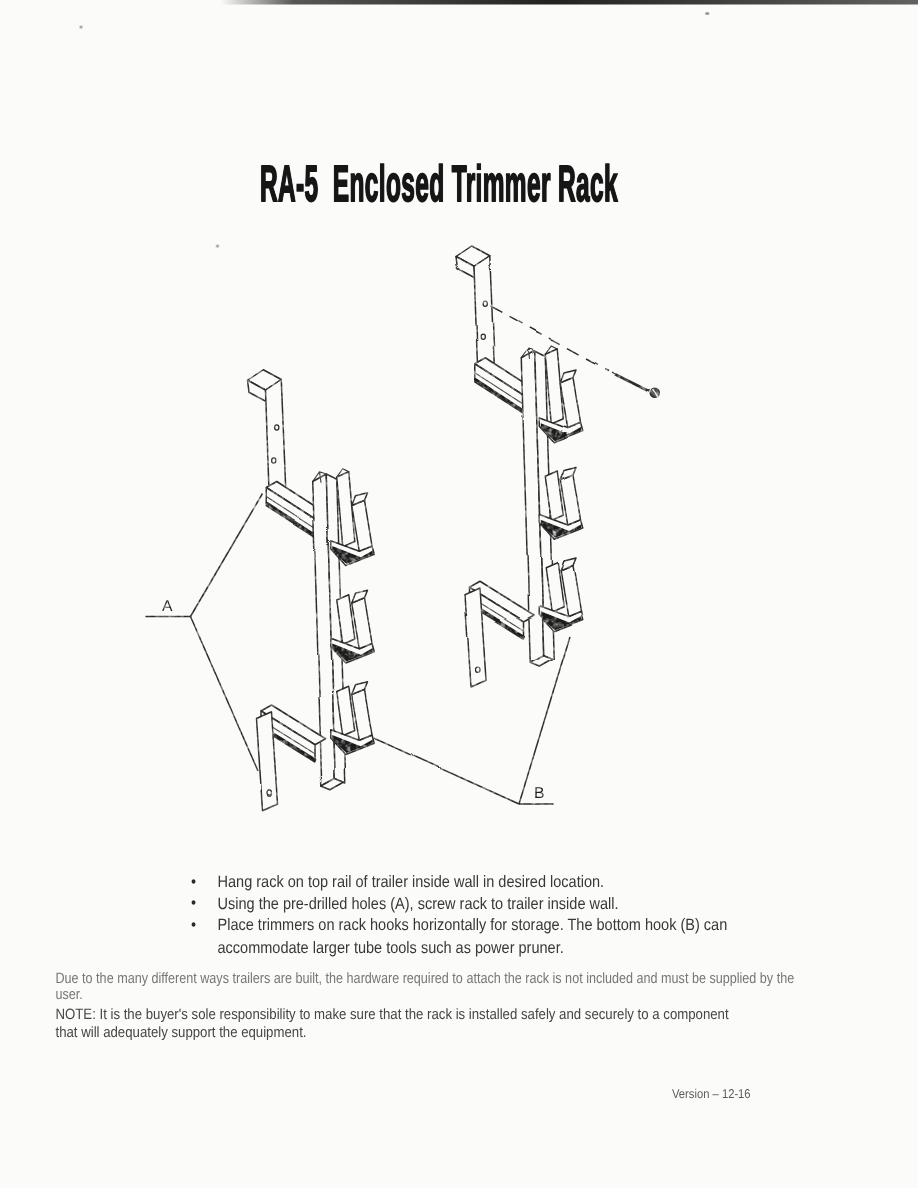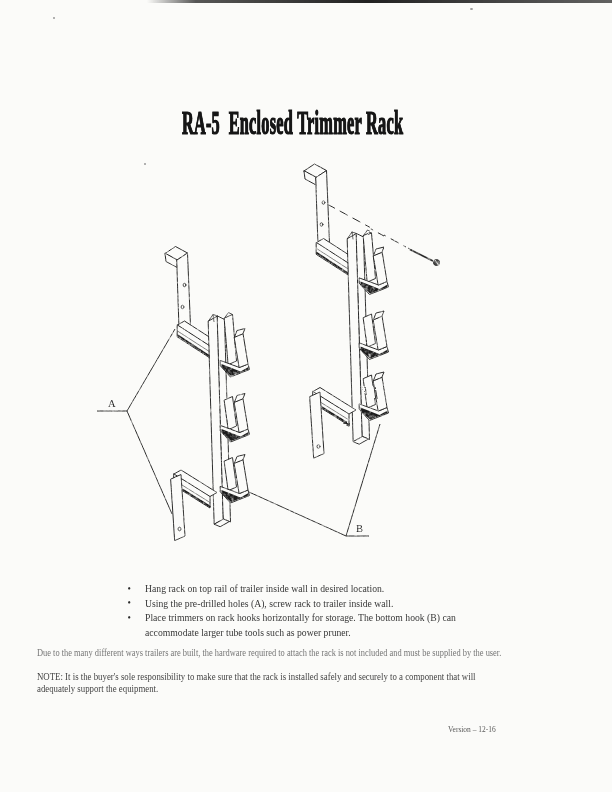"RA-5 Enclosed Trimmer Rack" .page { font-family: Liberation Serif, serif -> none }
